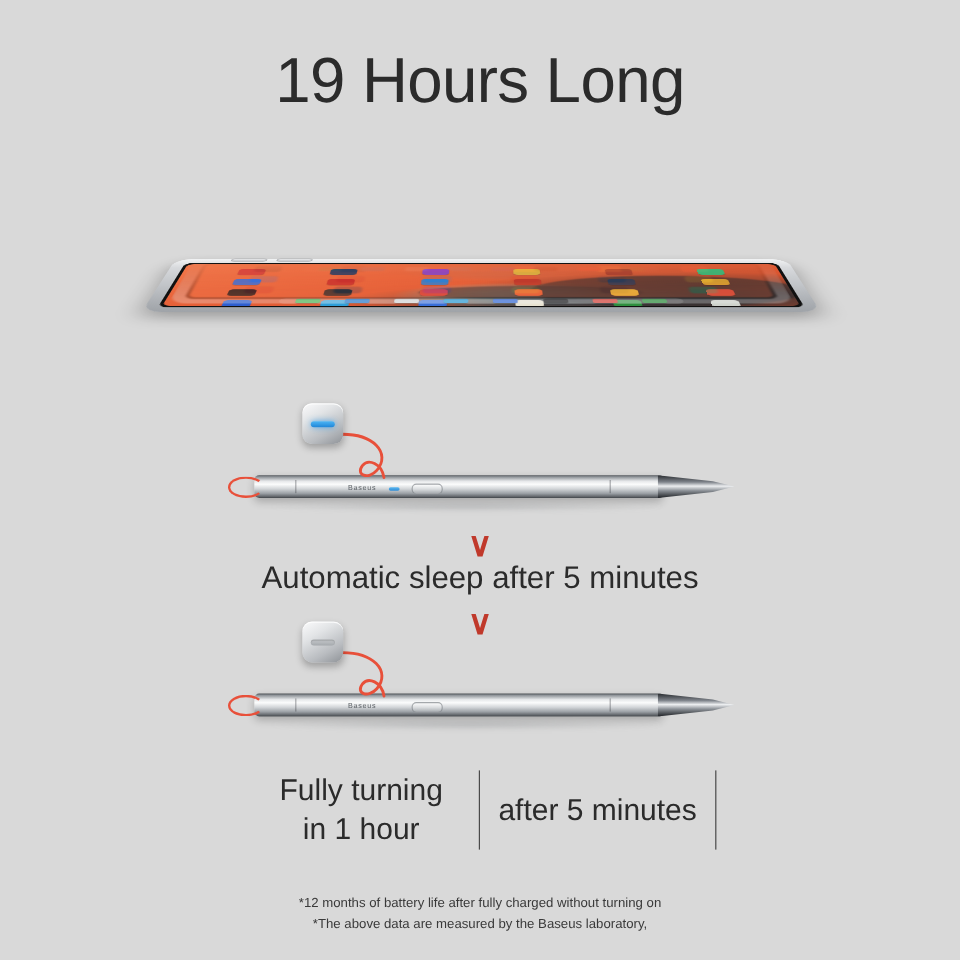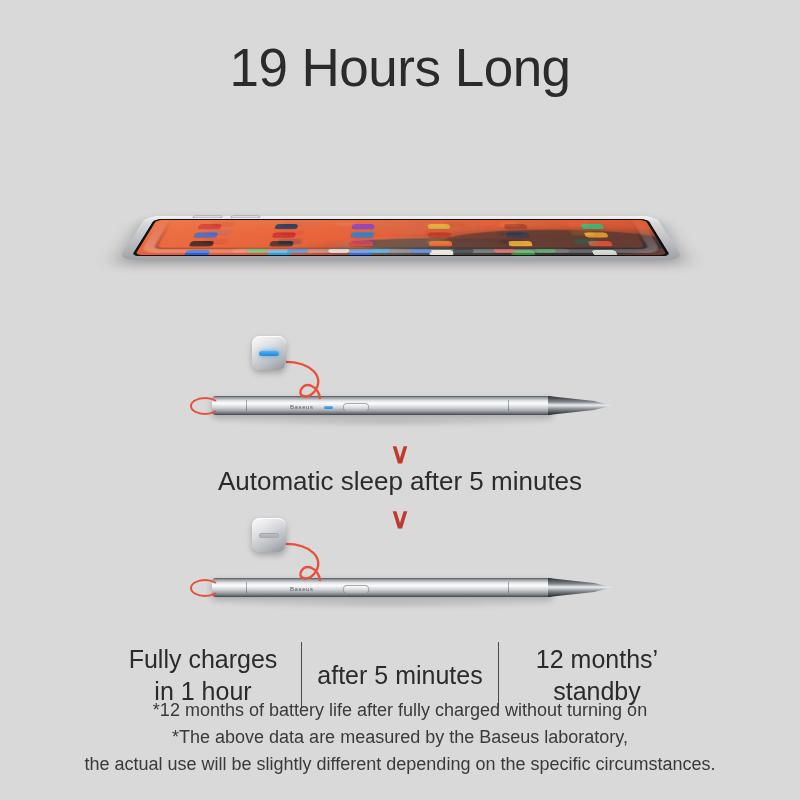"Fully charges" div { text: charges -> turning }
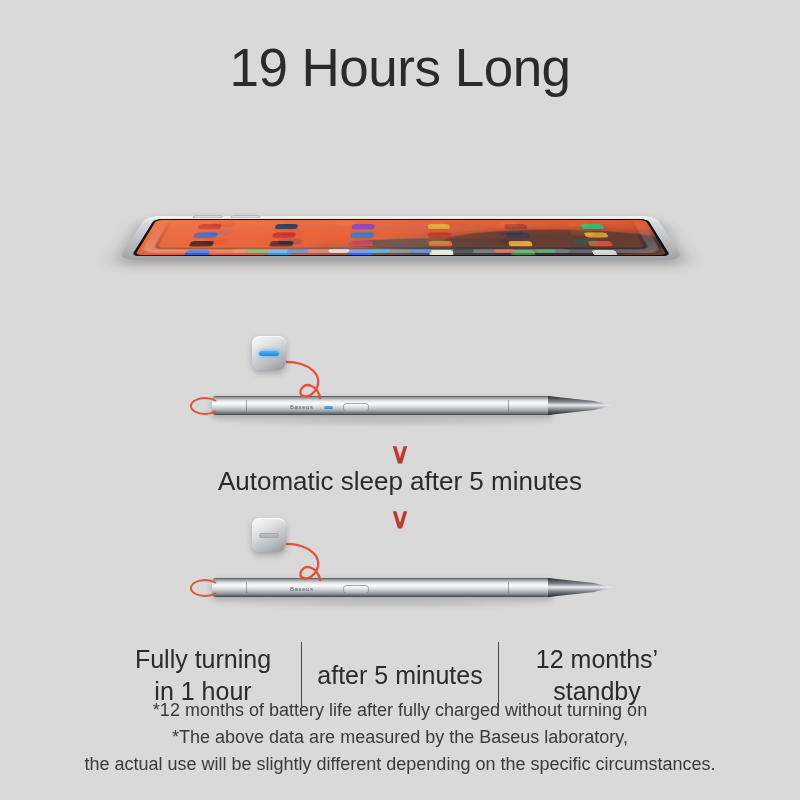"12 months’" div.feature { html: <div> <div> <div>12 months’</div> <div>standby</div> </div> </div> -> none }
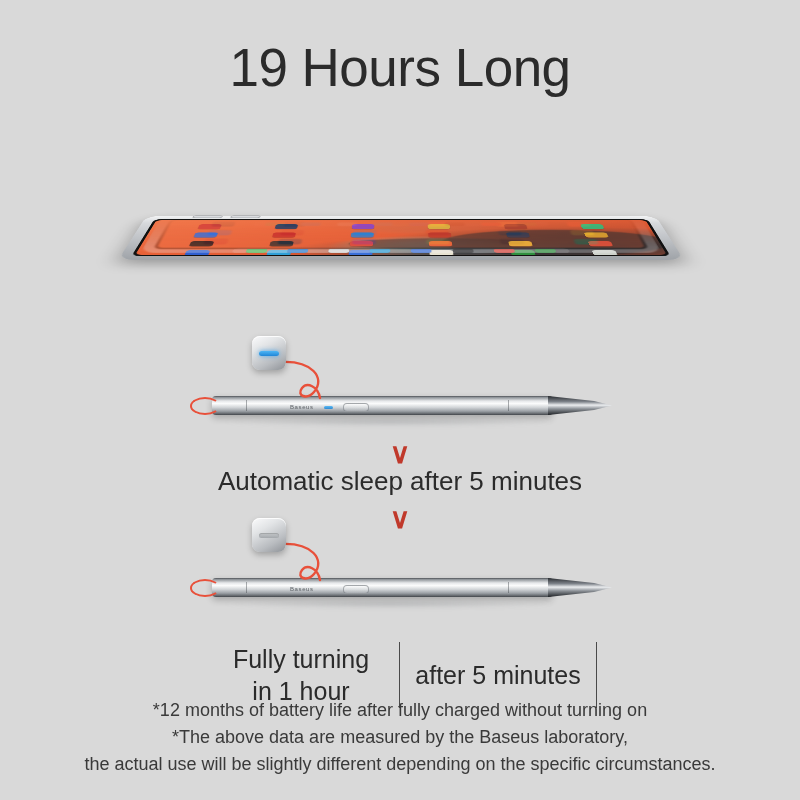"*12 months of battery life" .footnote { font-size: 18px -> 11px }
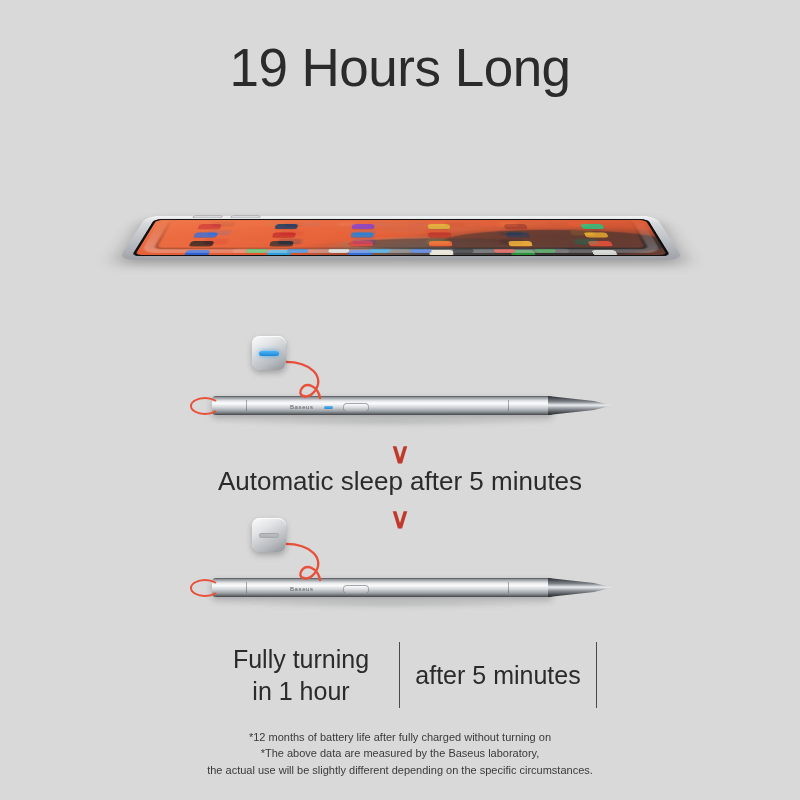"the actual use will be" span { html: <span>the actual use will be slightly different depending on the specific circumstances.</span> -> none }
